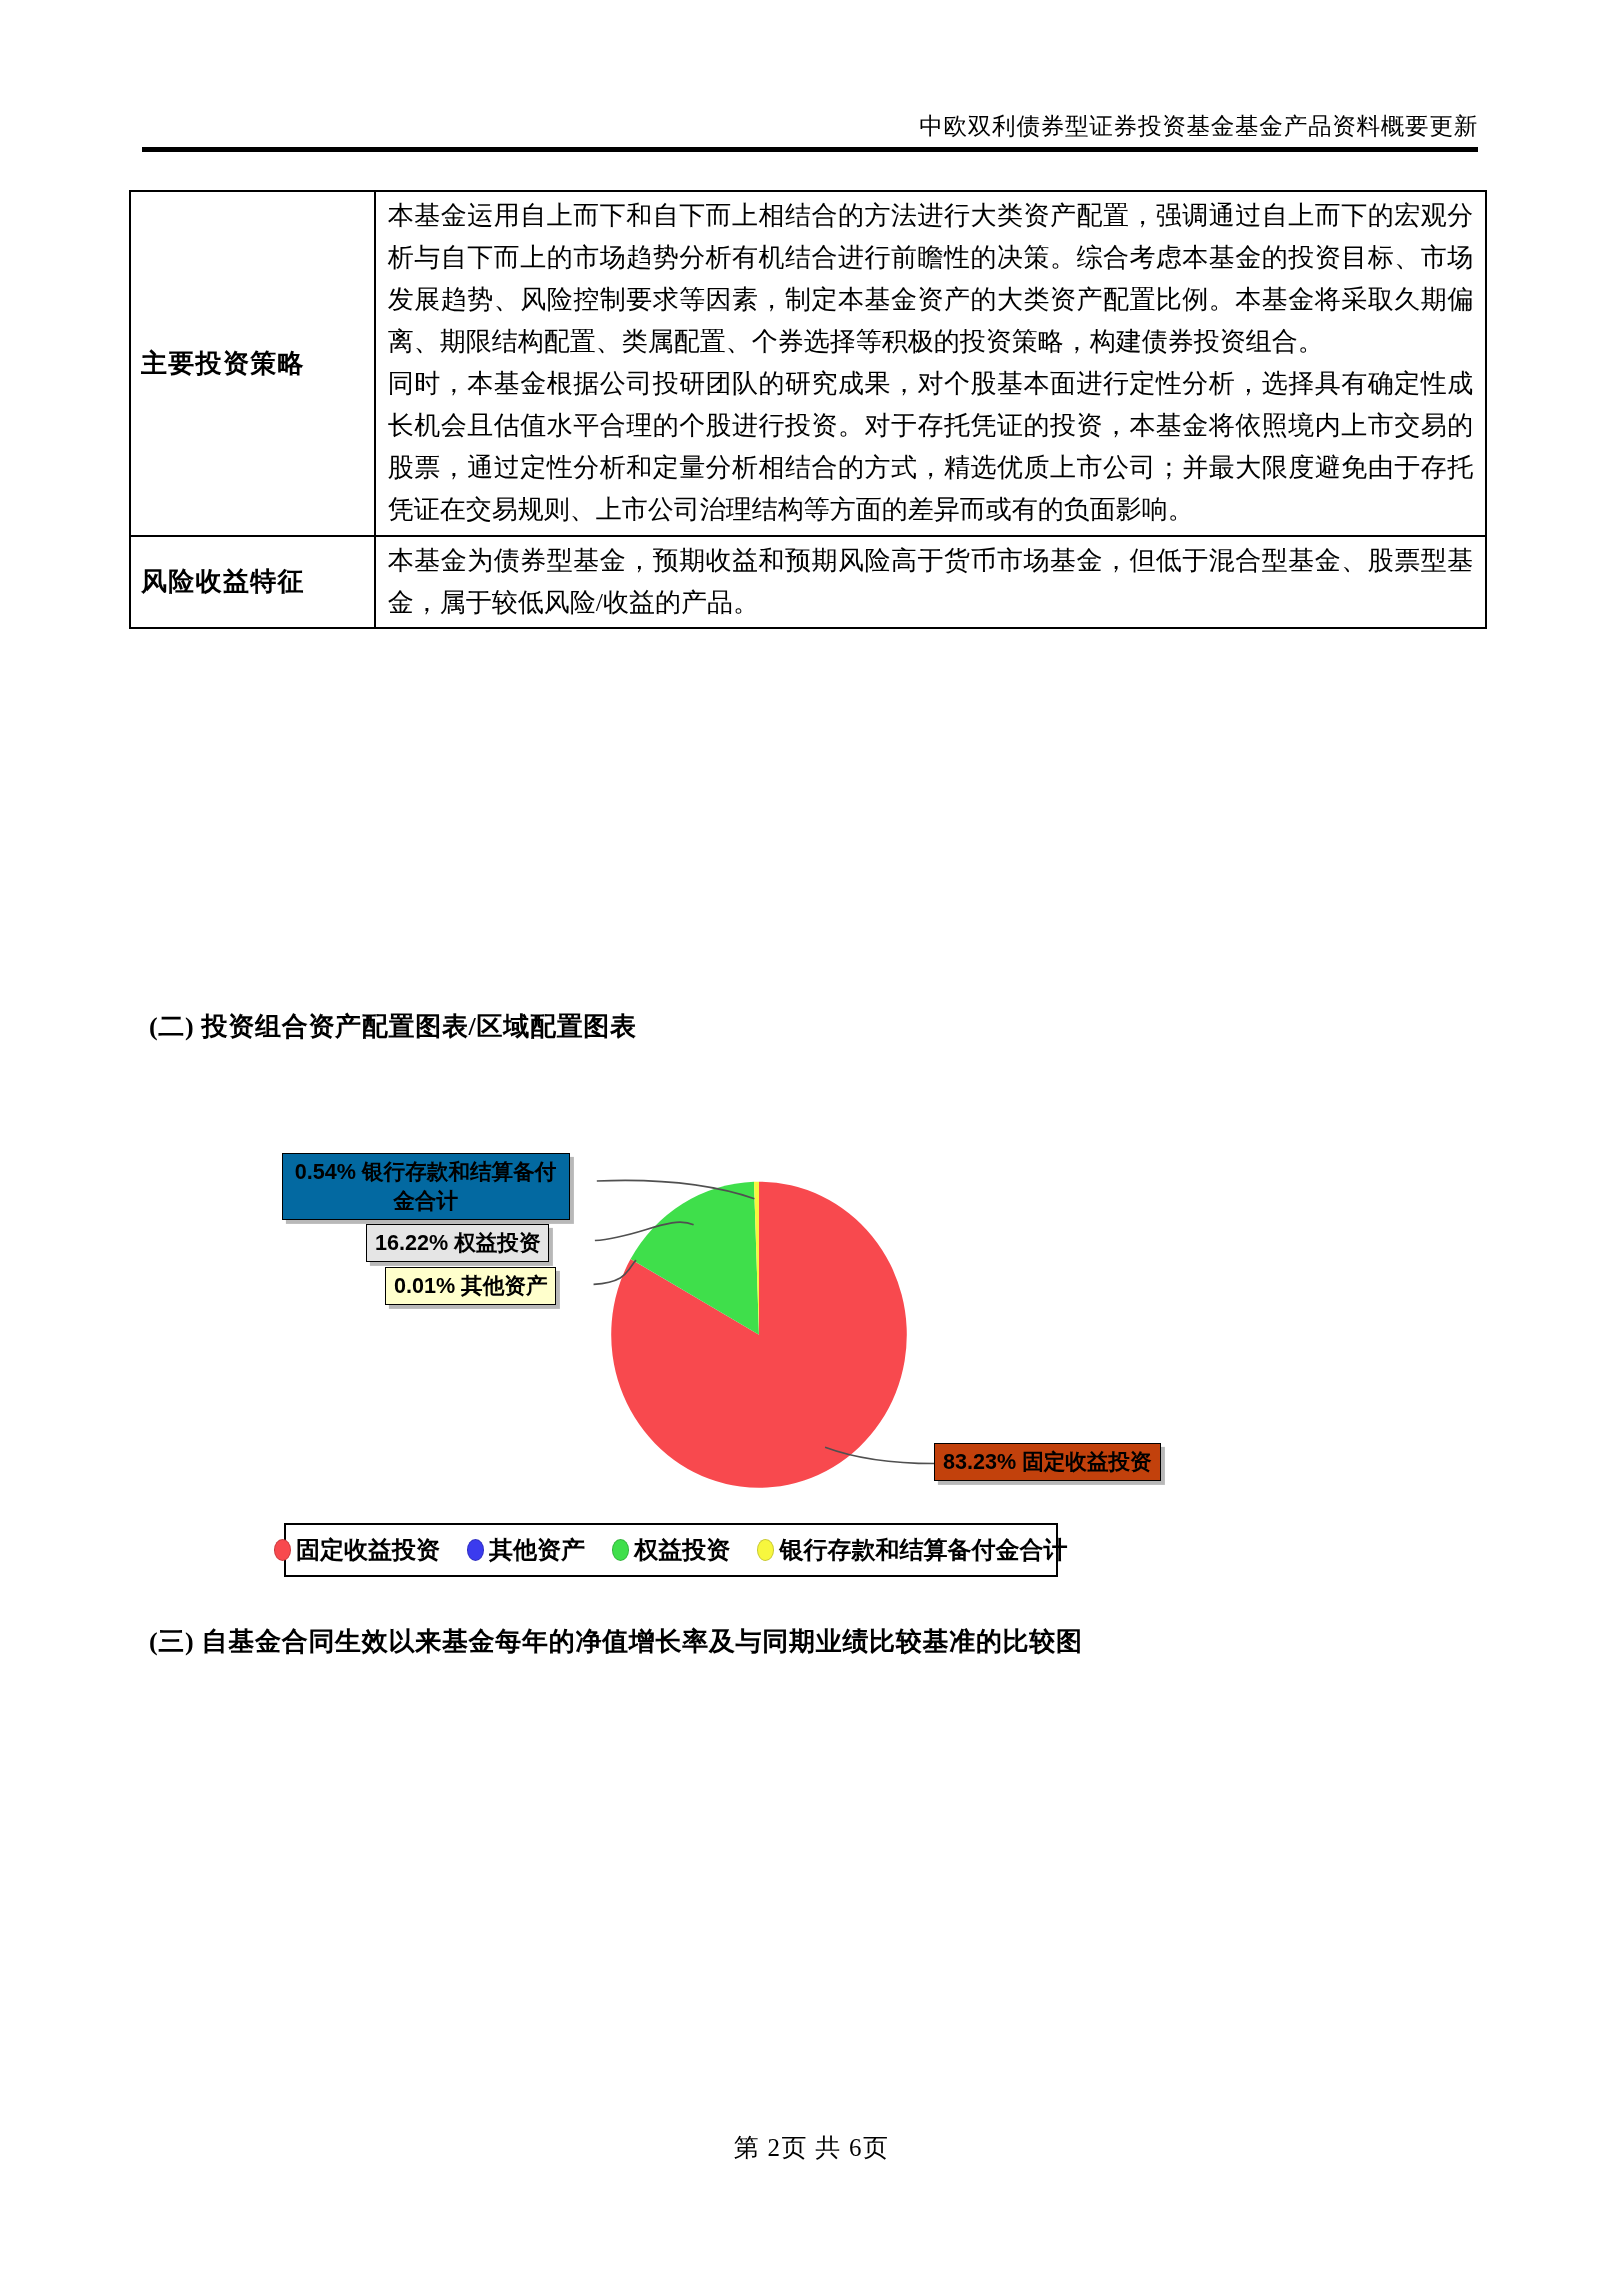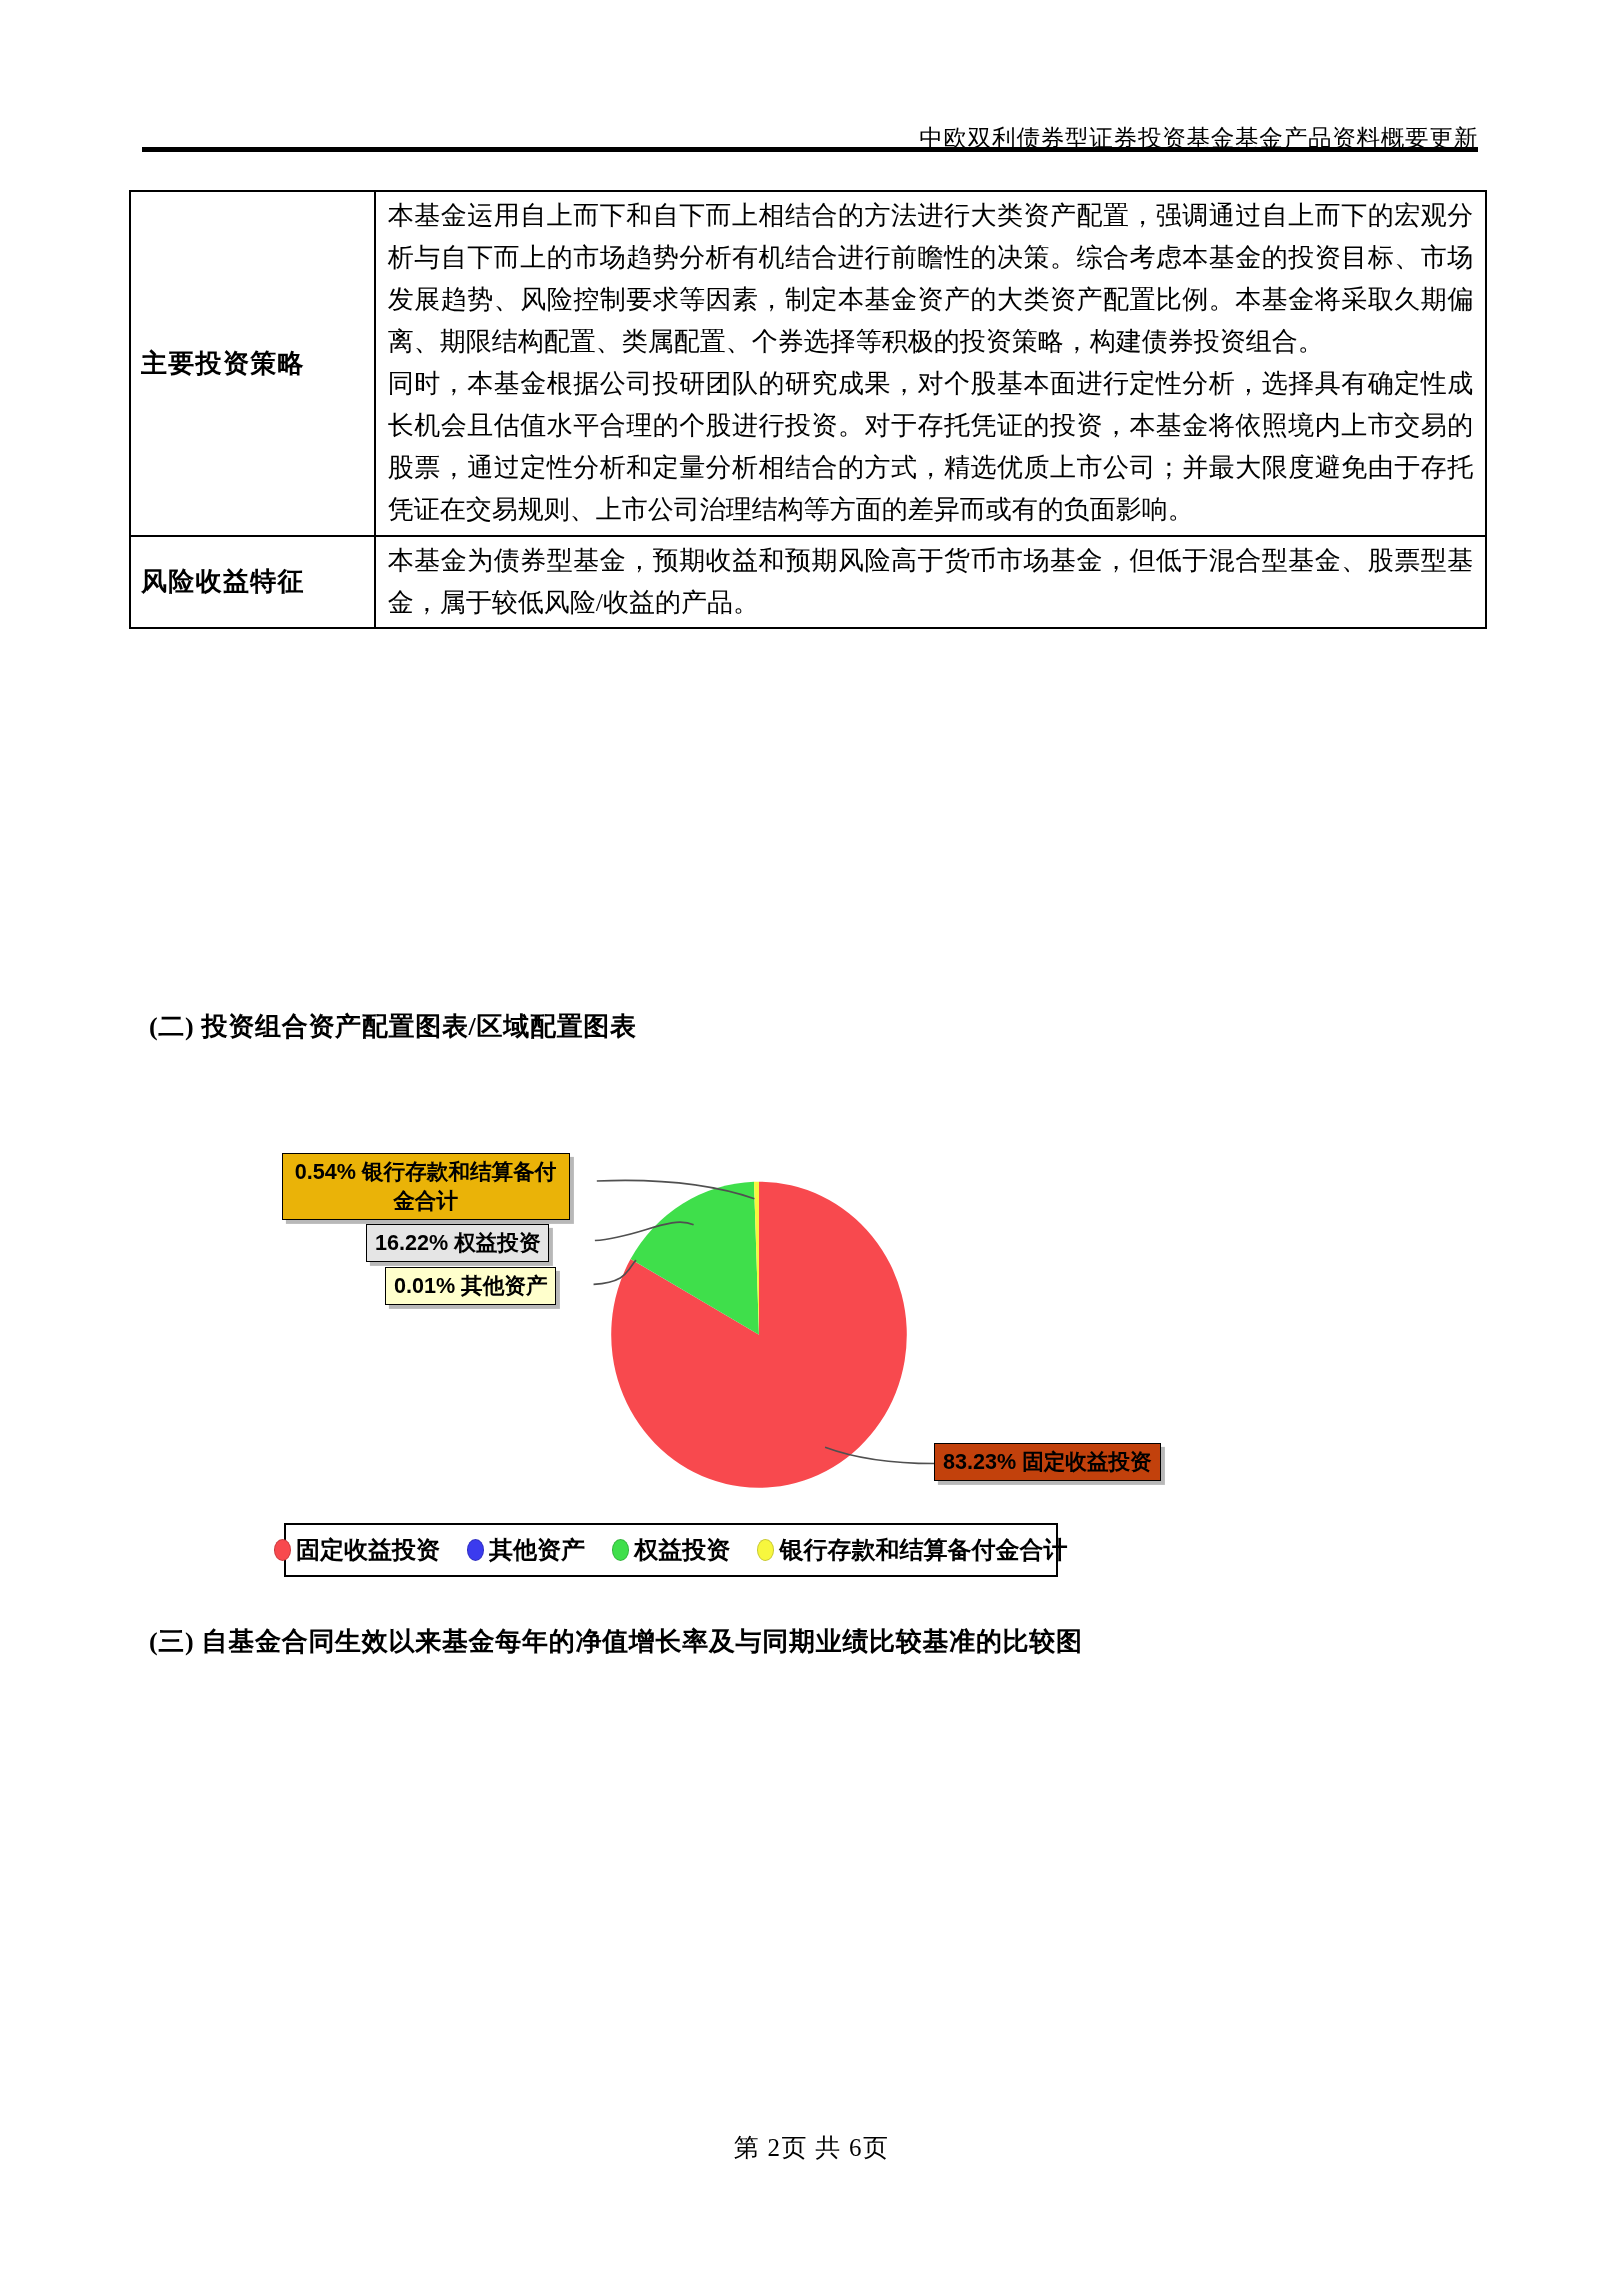"中欧双利债券型证券投资基金基金产品资料概要更新" .doc-header-title { top: 122px -> 110px }
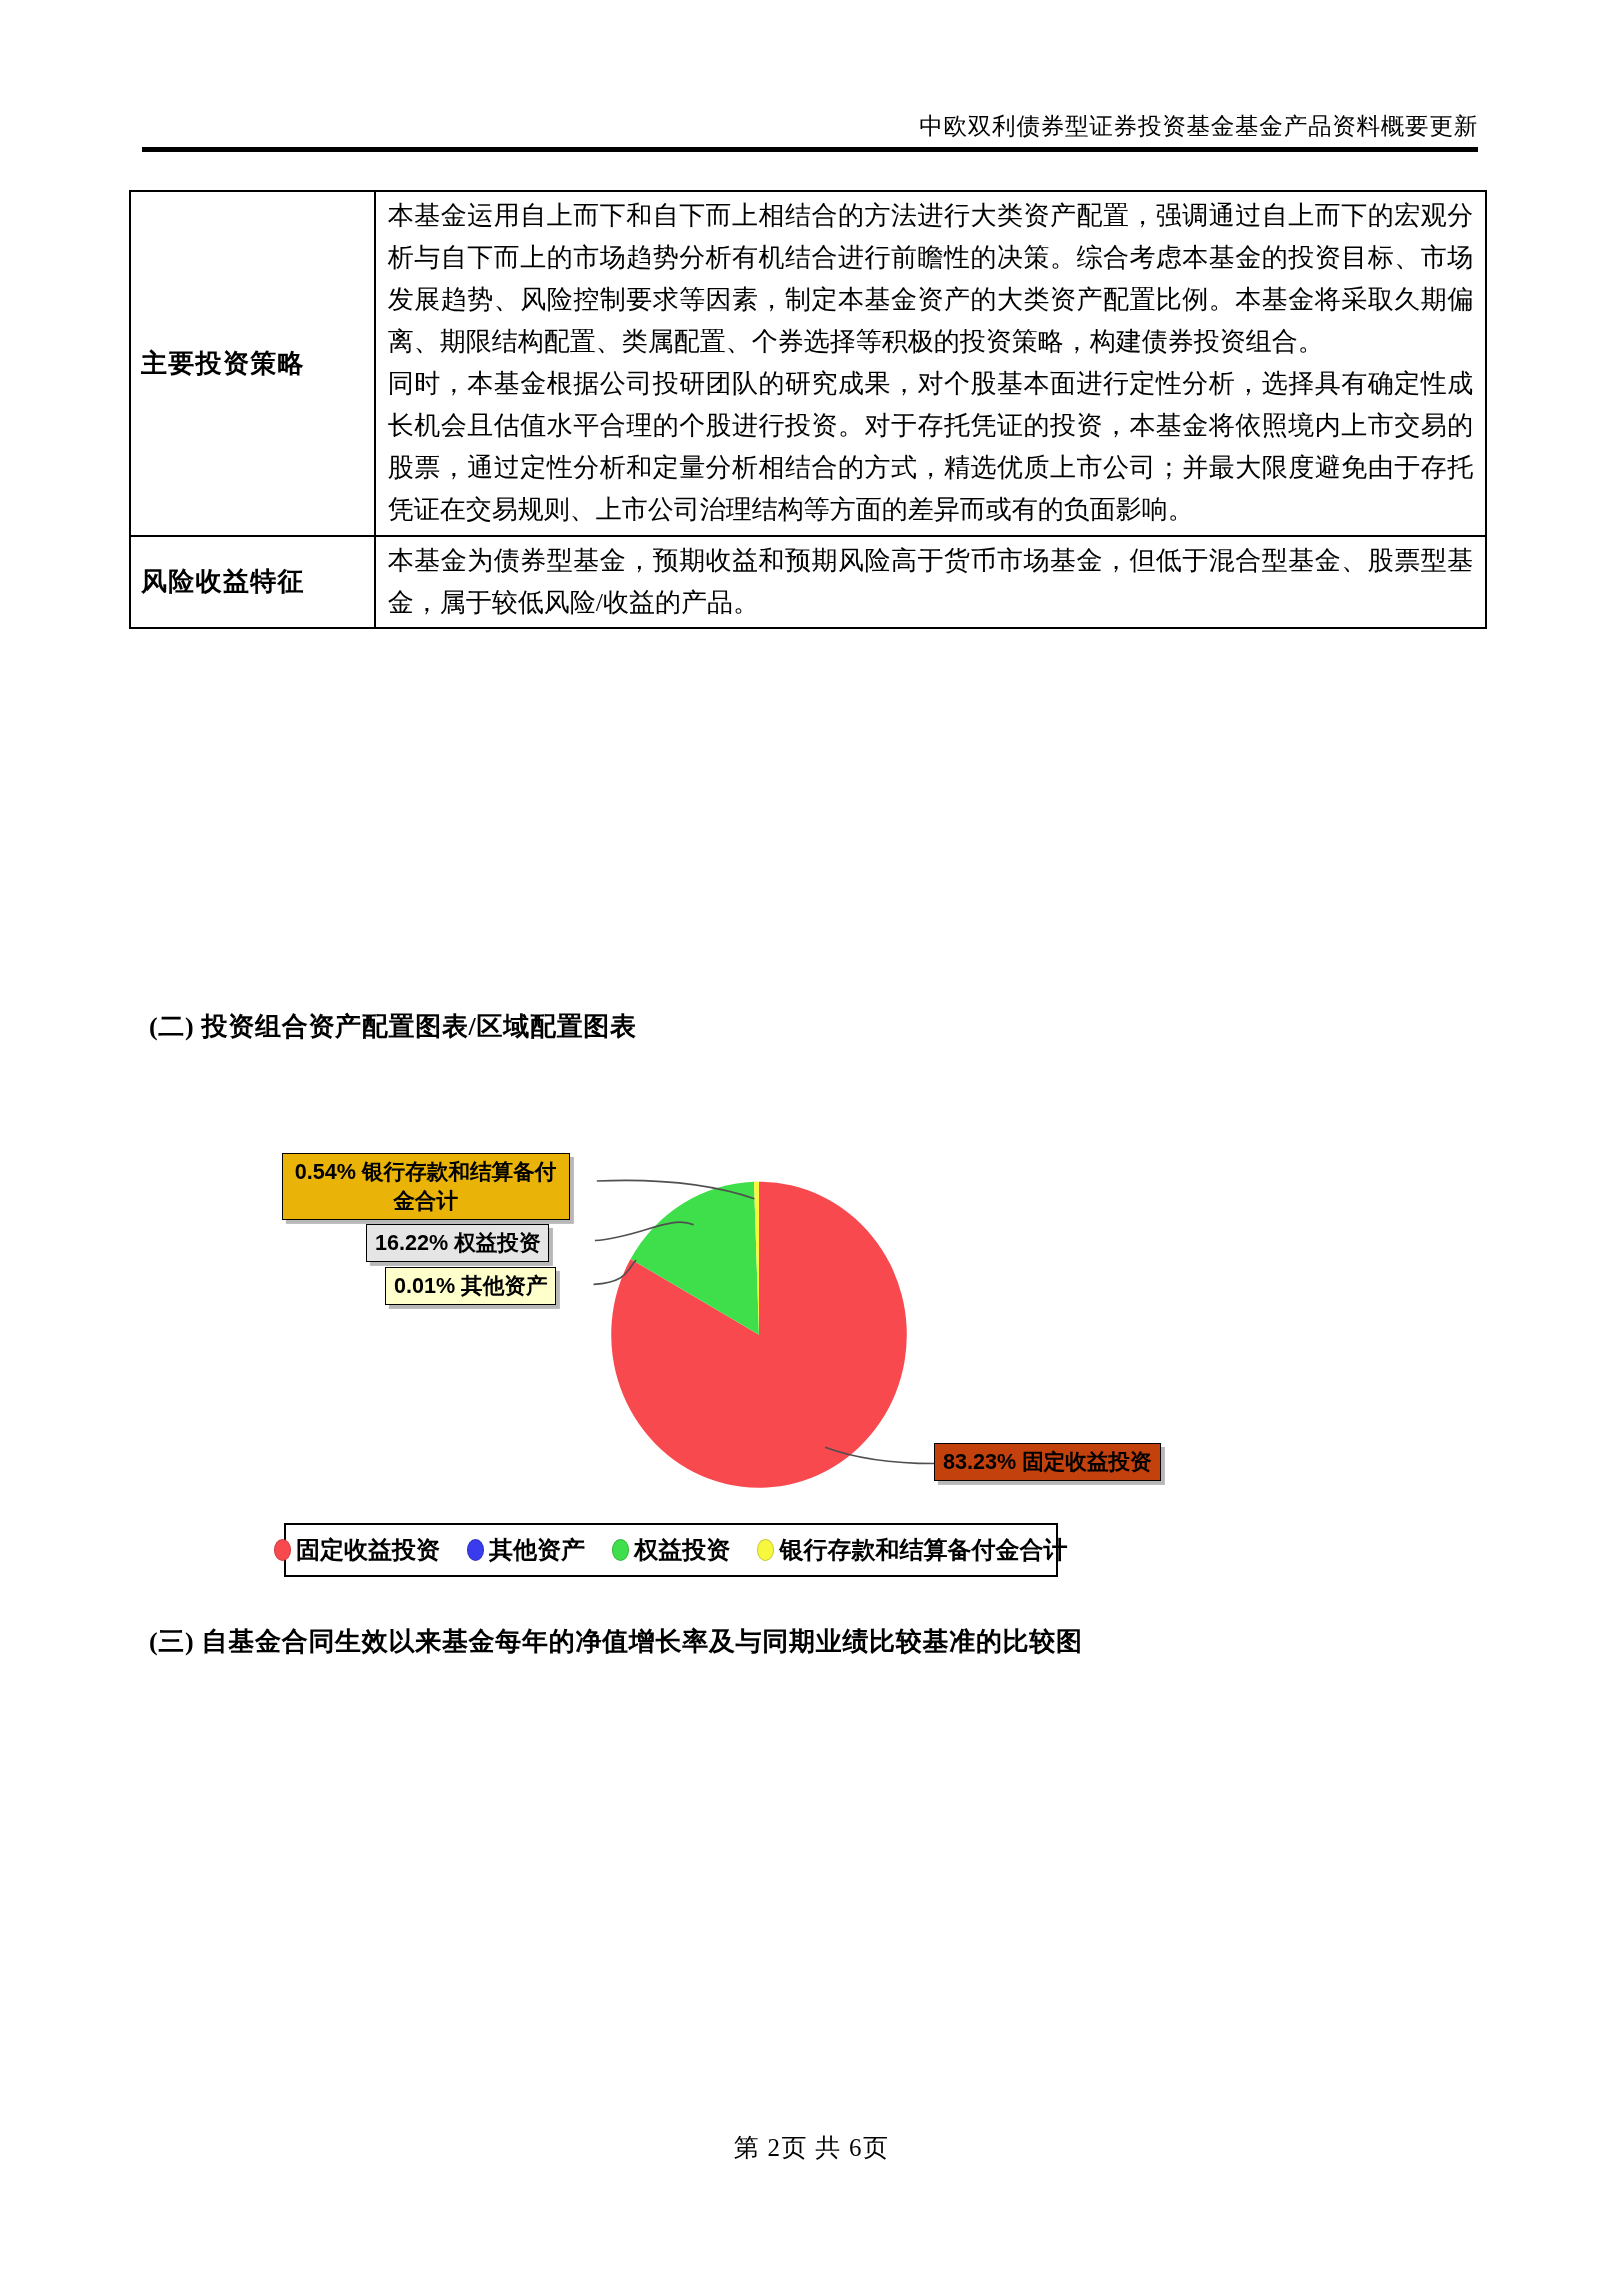"0.54% 银行存款和结算备付金合计" div.callout { background: #eab308 -> #0369a1 }
